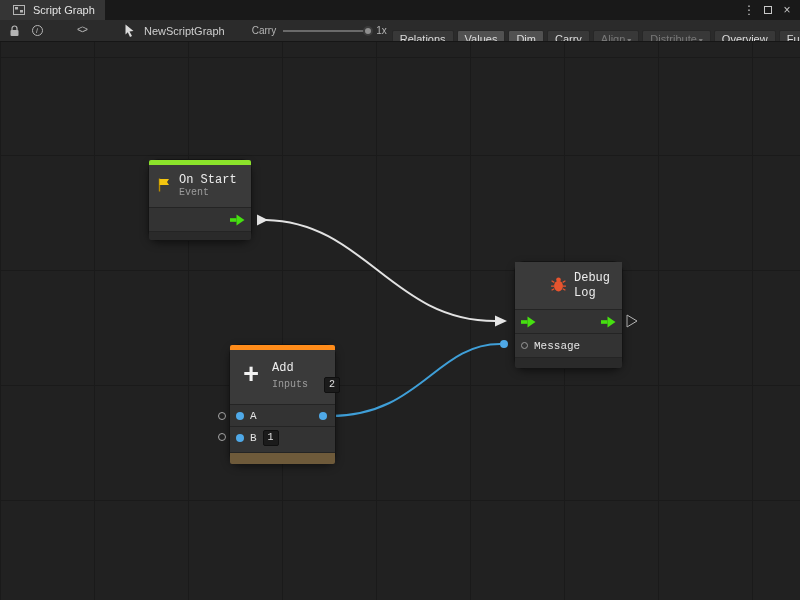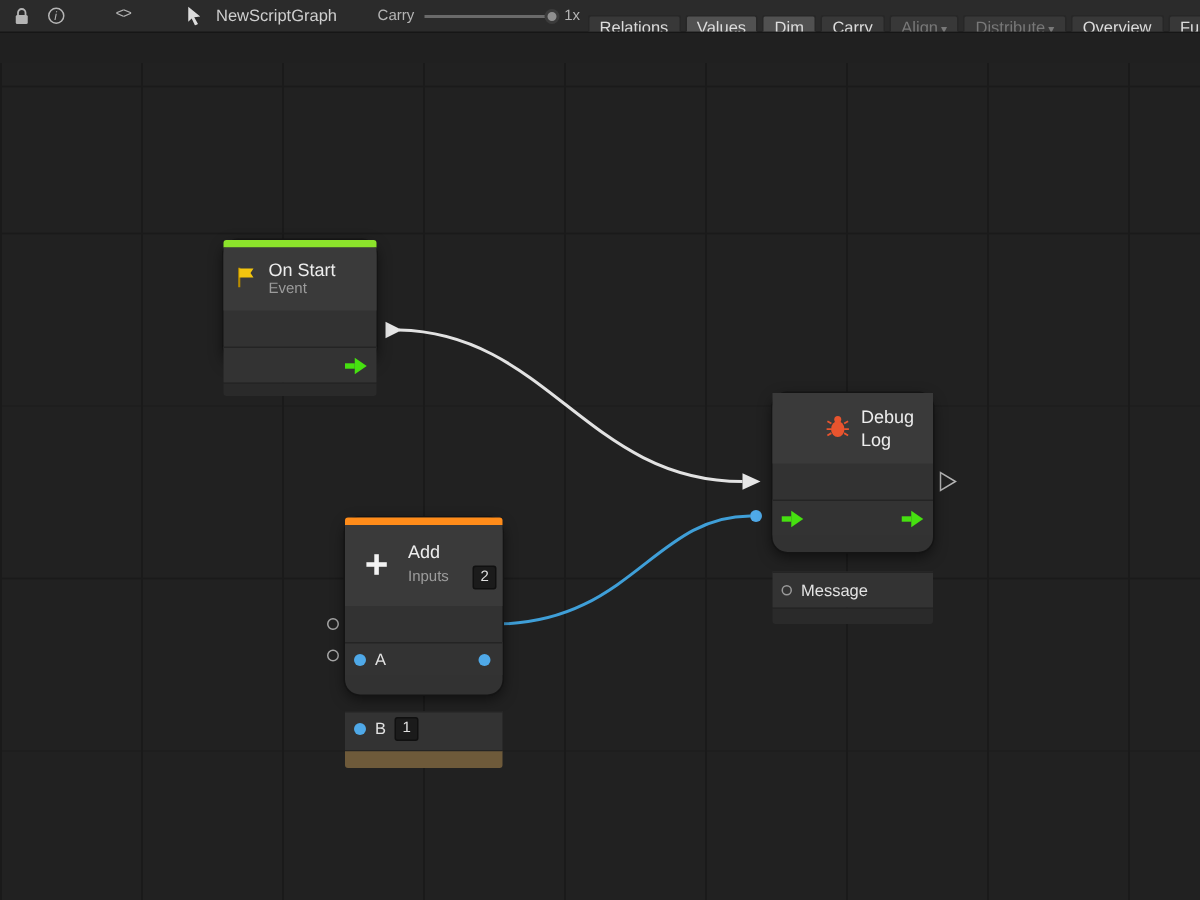"Script Graph" div.titlebar { html: none -> <div> <div> <span> <svg> <rect></rect> <rect></rect> <rect></rect> </svg> </span> <span>Script Graph</span> </div> <div> <span>⋮</span> <span> <span></span> </span> <span>×</span> </div> </div> }
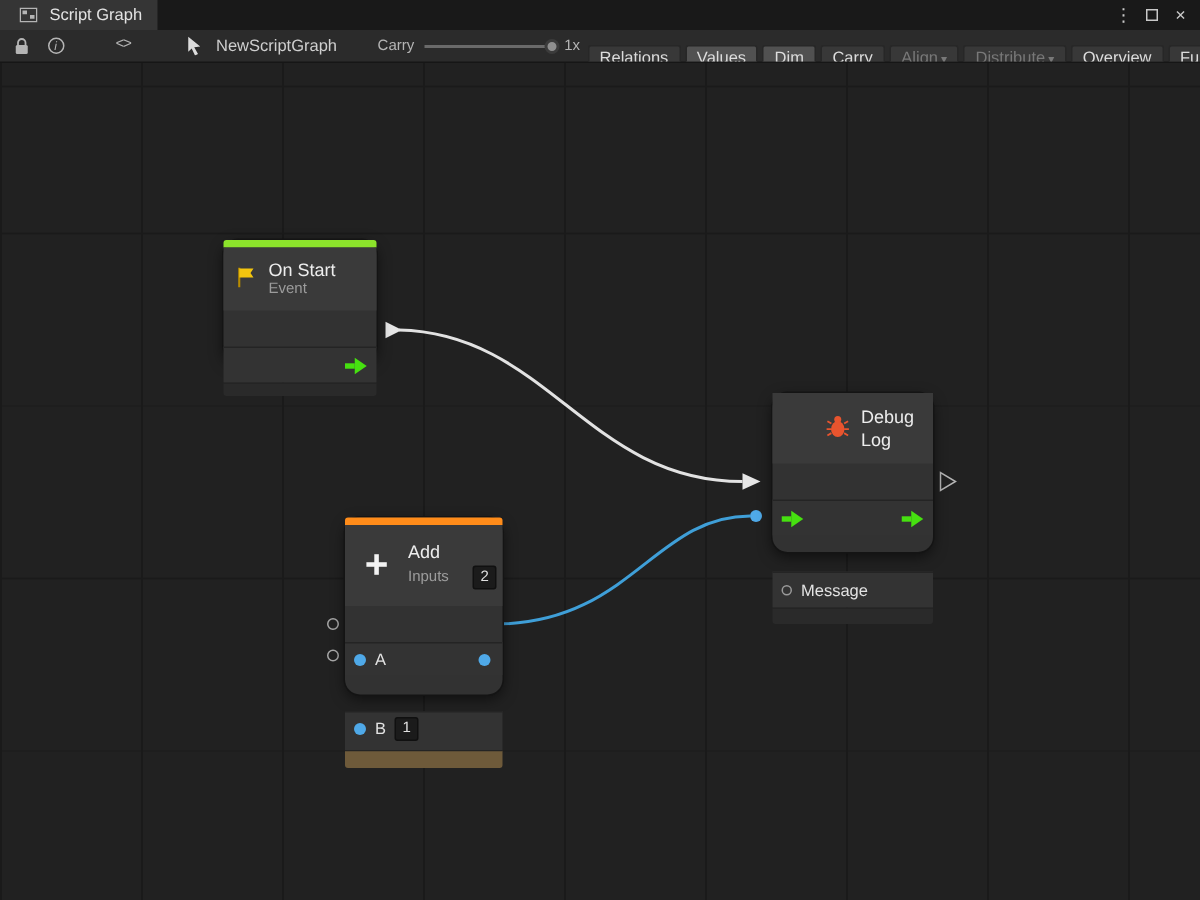"On Start" .node { font-family: none -> Liberation Mono, monospace }
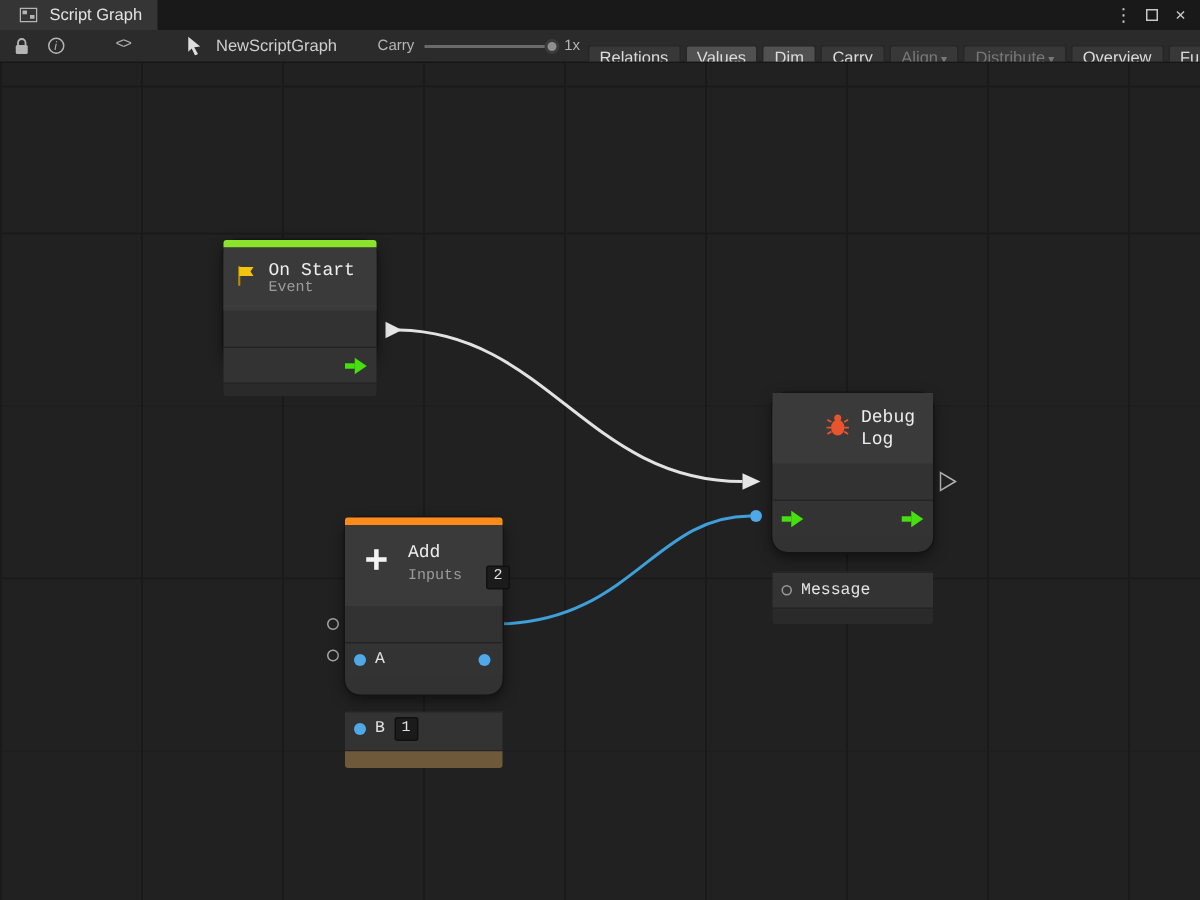"Message" .node-row { margin-top: 24px -> none }
